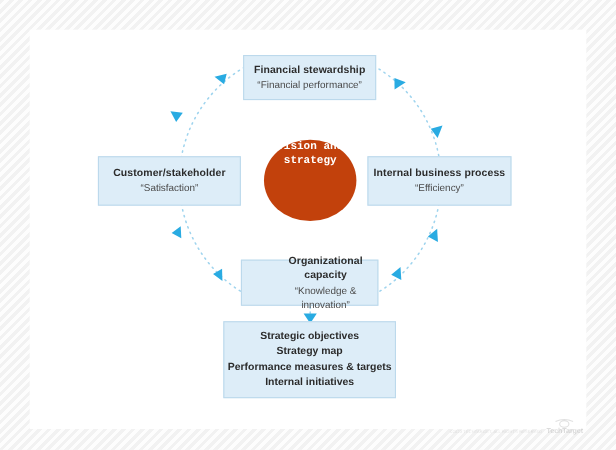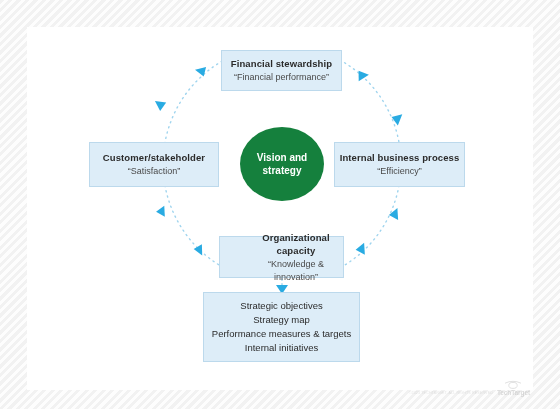"Vision and" .core { align-items: center -> none; background: #15803d -> #c2410c; font-family: none -> Liberation Mono, monospace }
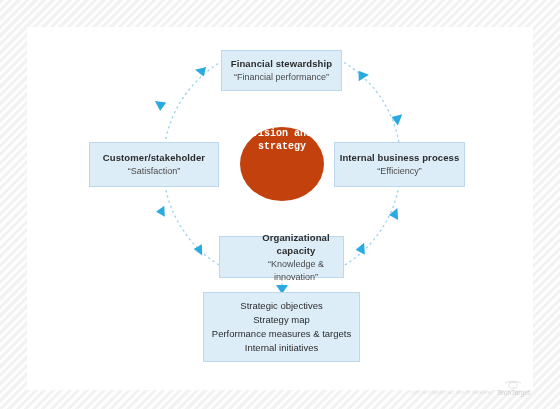"Strategic objectives" #box-outputs .line { font-weight: normal -> bold }
